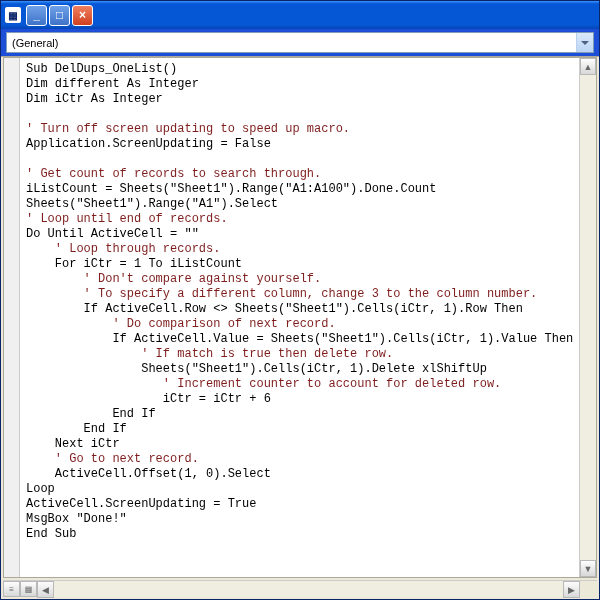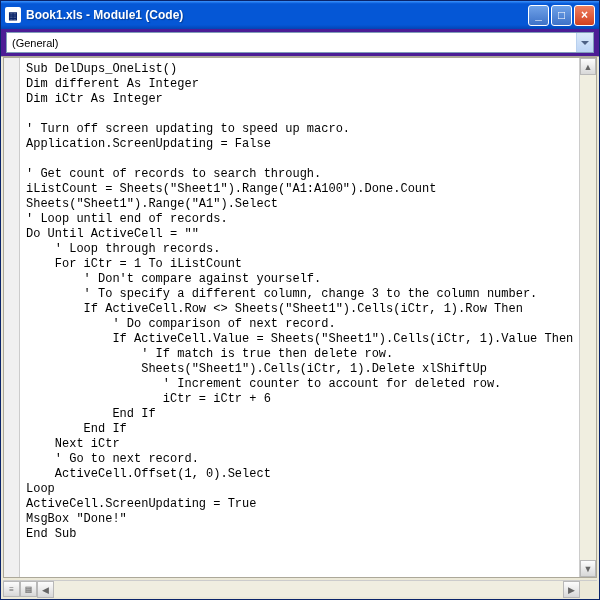"Book1.xls - Module1 (Code)" span.title { html: <span>Book1.xls - Module1 (Code)</span> -> none }
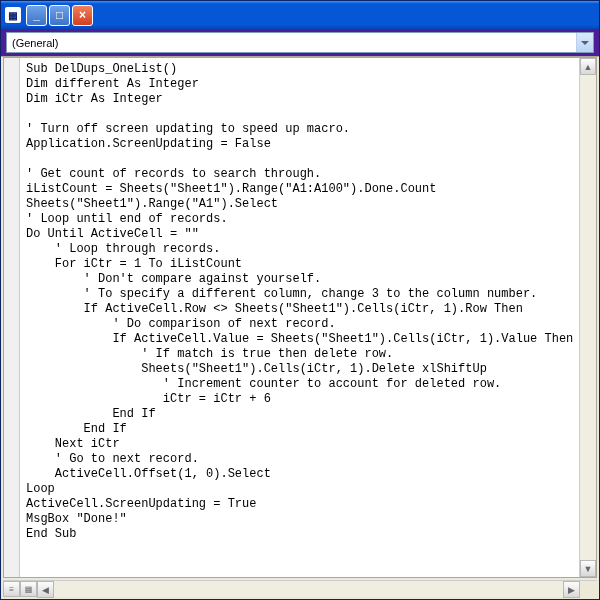"(General)" .dropdowns { background: #4c1d95 -> #1d4ed8 }
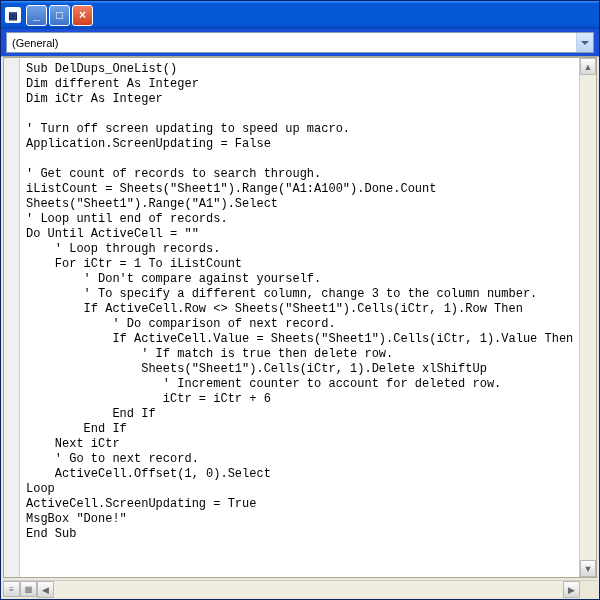"' Turn off screen updating" .cm { color: #000000 -> #7f1d1d }
